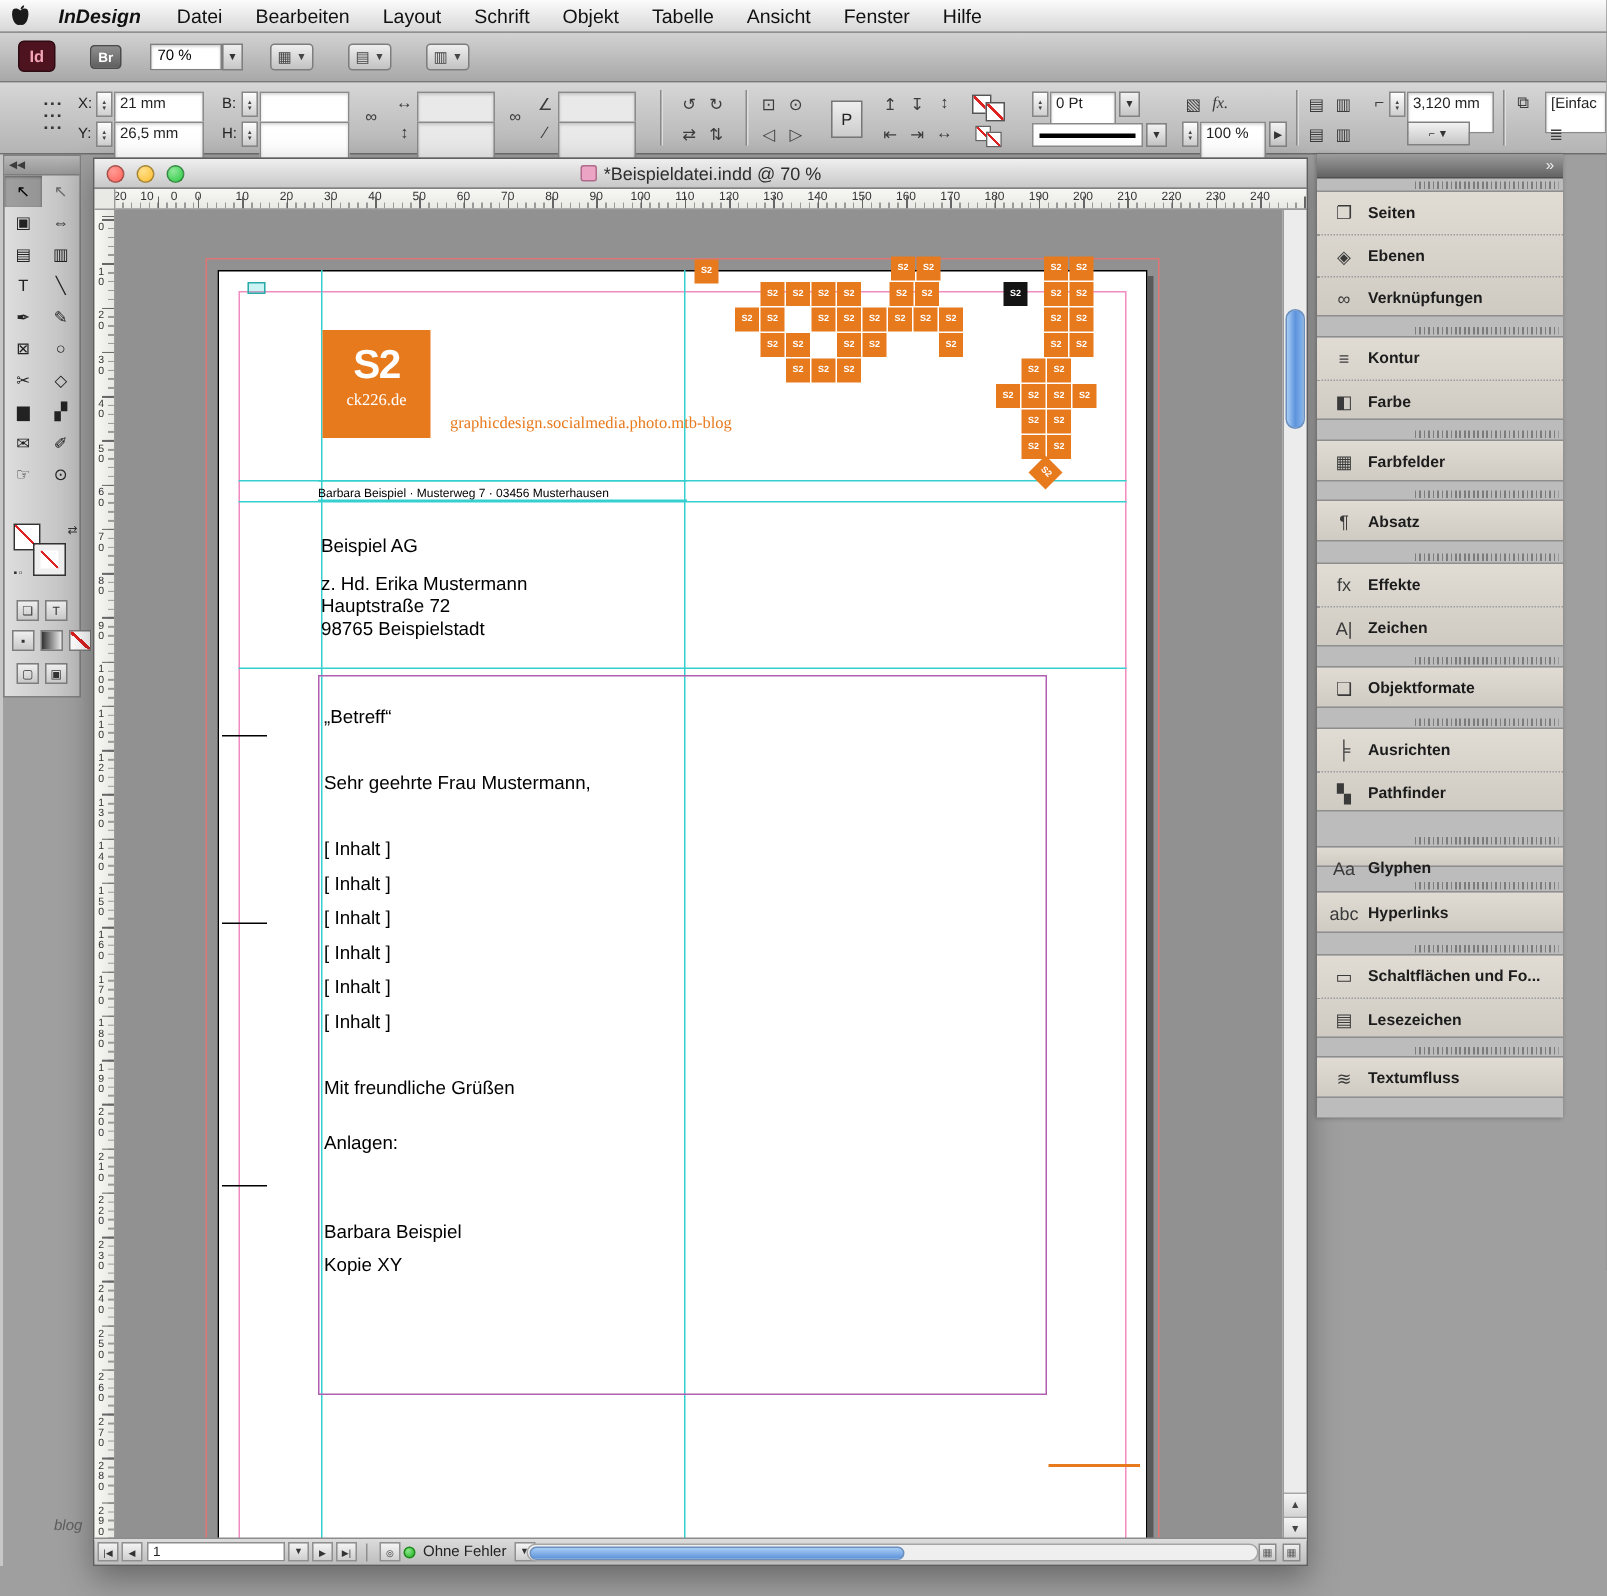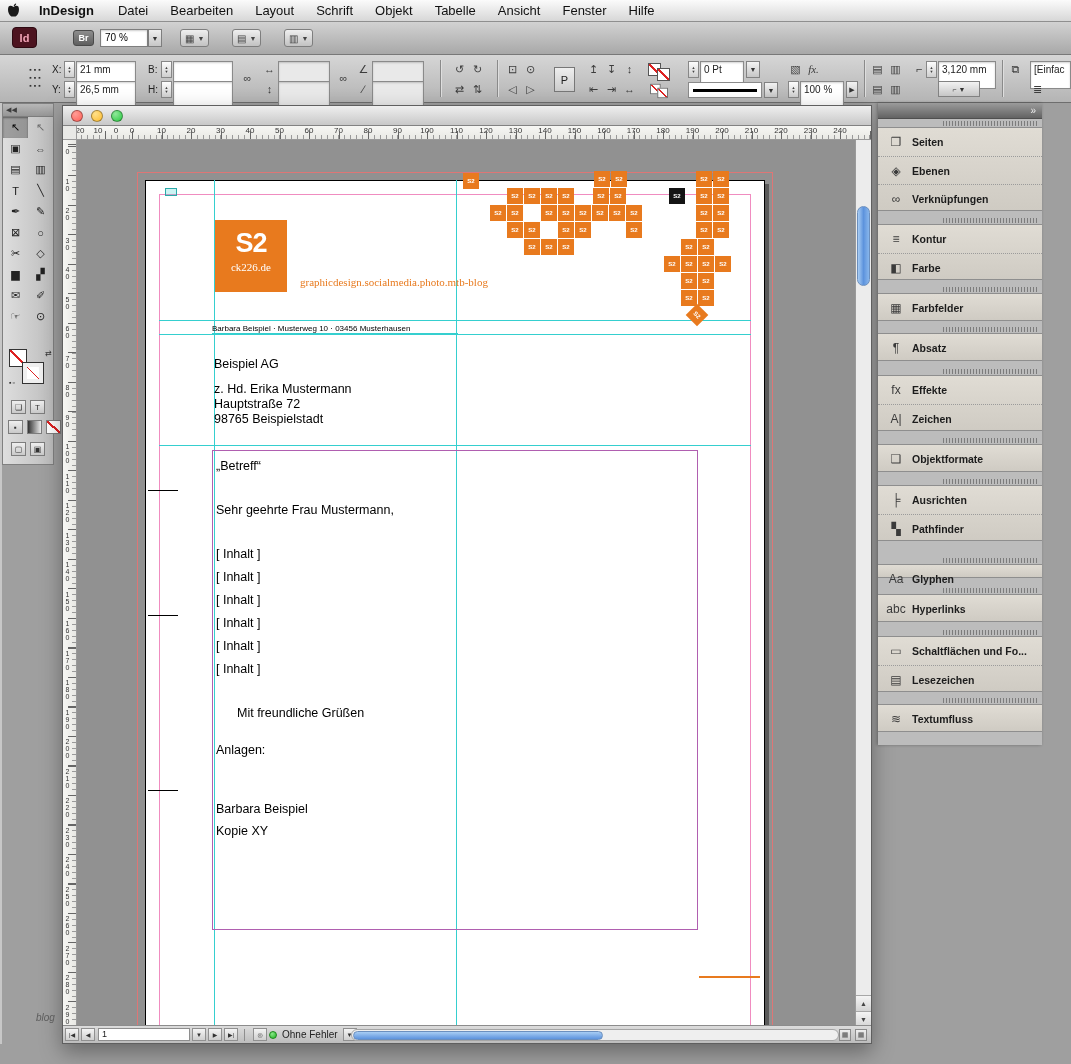"InDesign" #appname { font-style: none -> italic }
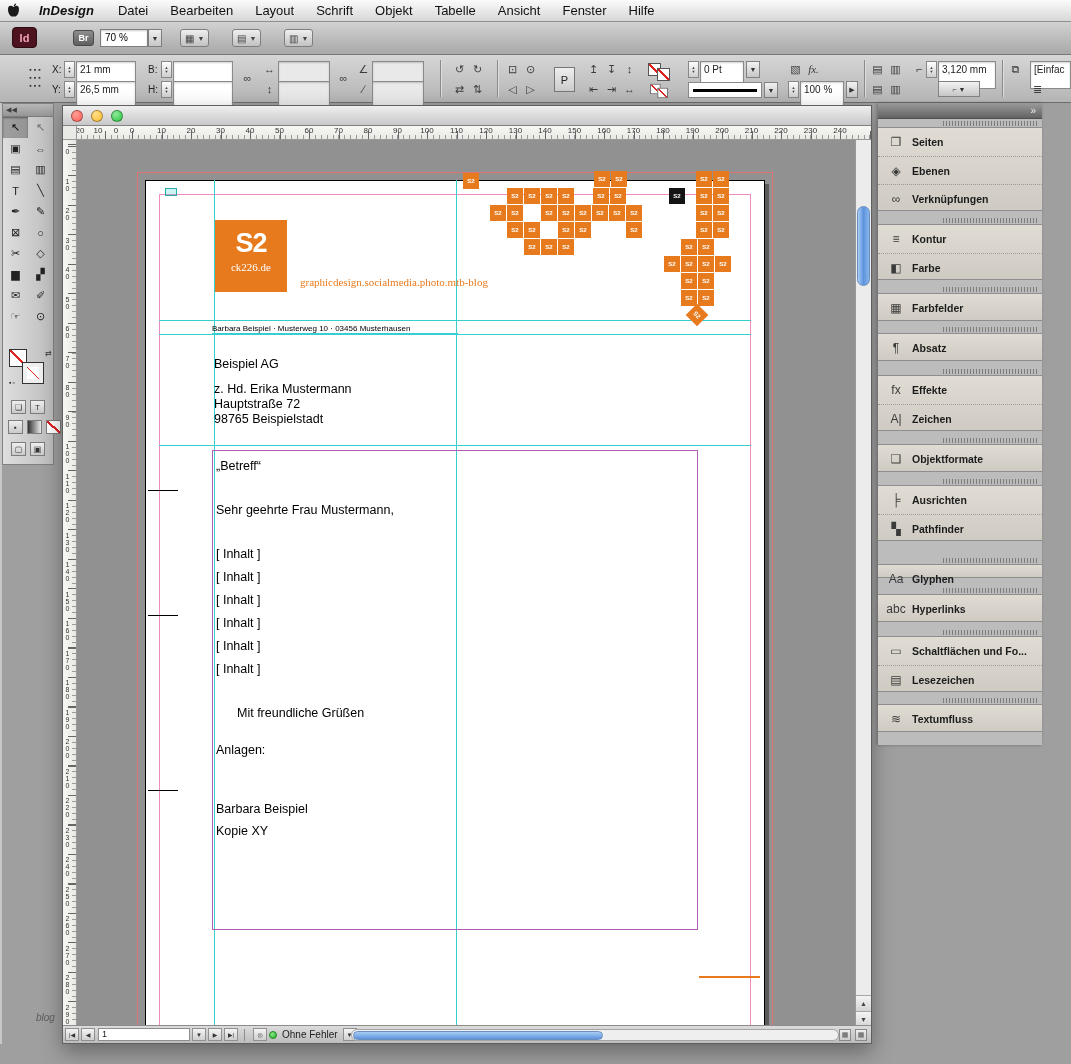"Br" #brbtn { margin-left: 13px -> none }
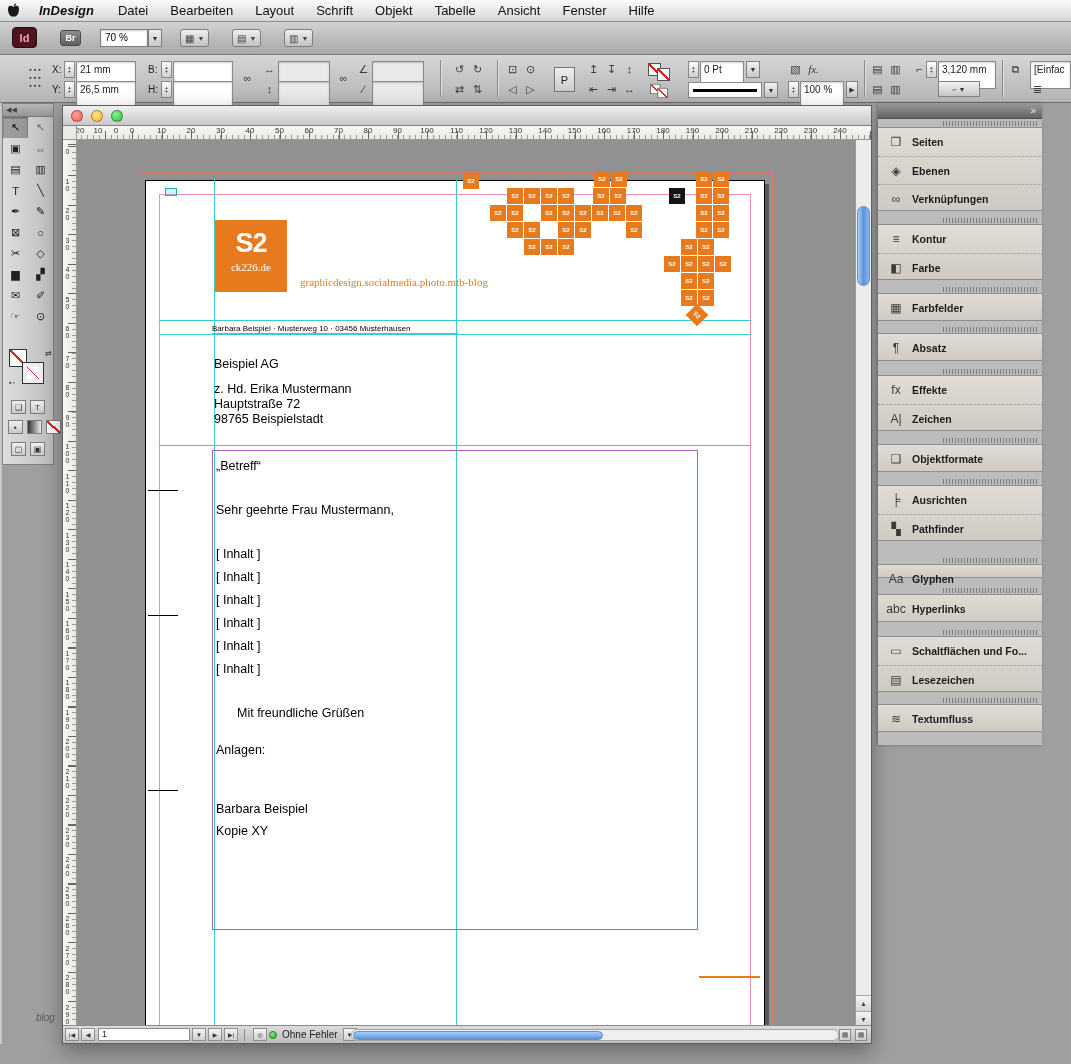"*Beispieldatei.indd @ 70 %" span { html: none -> <span><span></span><span>*Beispieldatei.indd @ 70 %</span></span> }
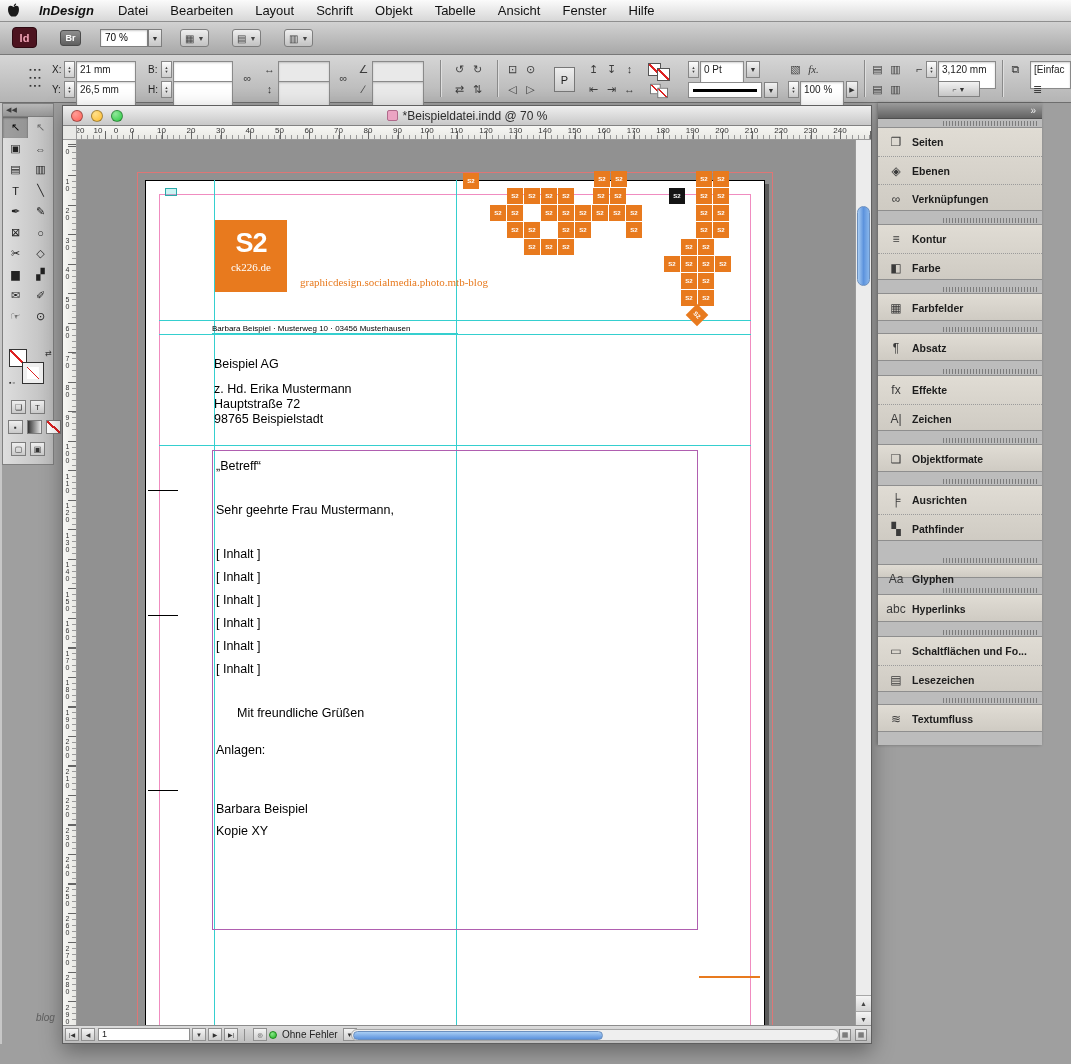"Barbara Beispiel · Musterweg 10" span { text: 10 -> 7 }
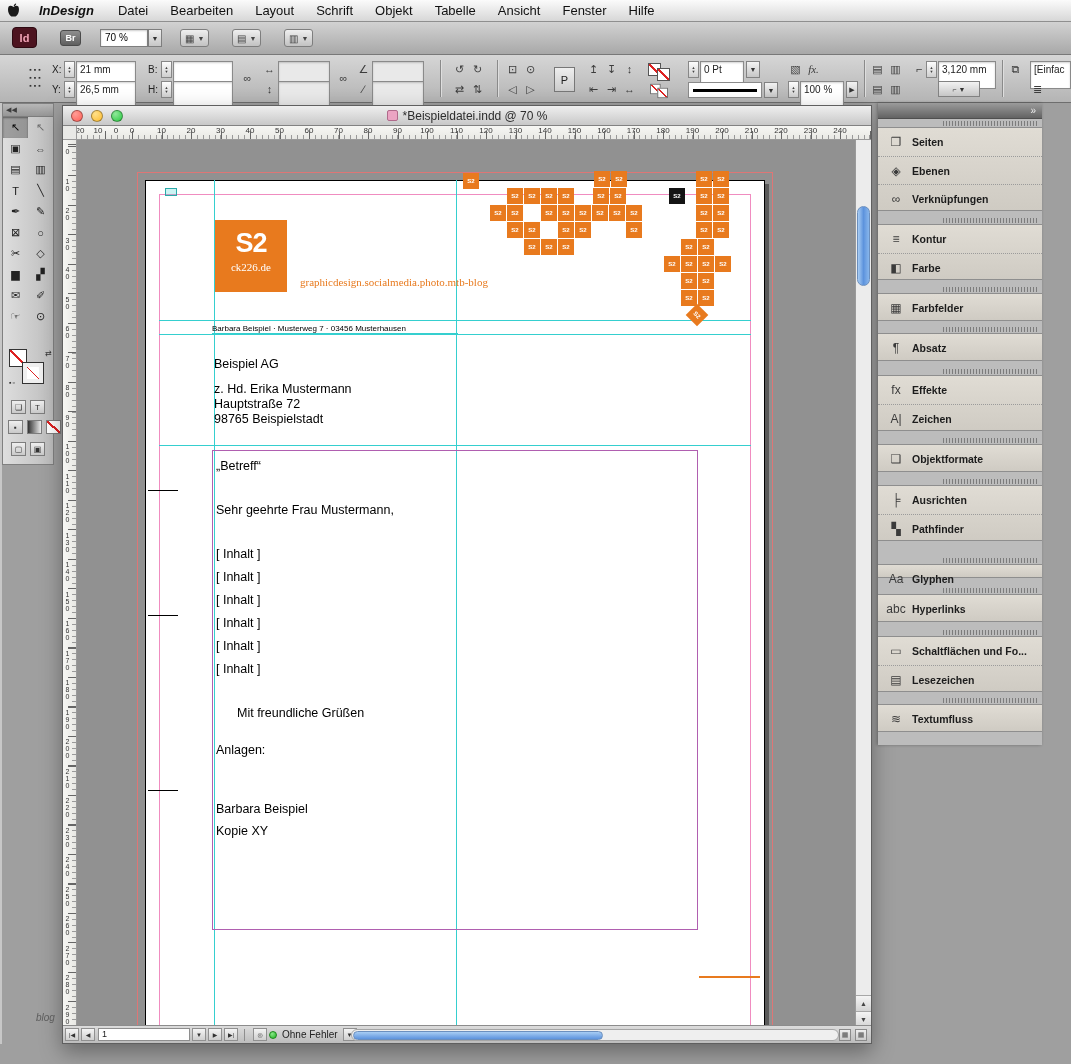"„Betreff“" div.bline { margin-top: 8px -> 20px }
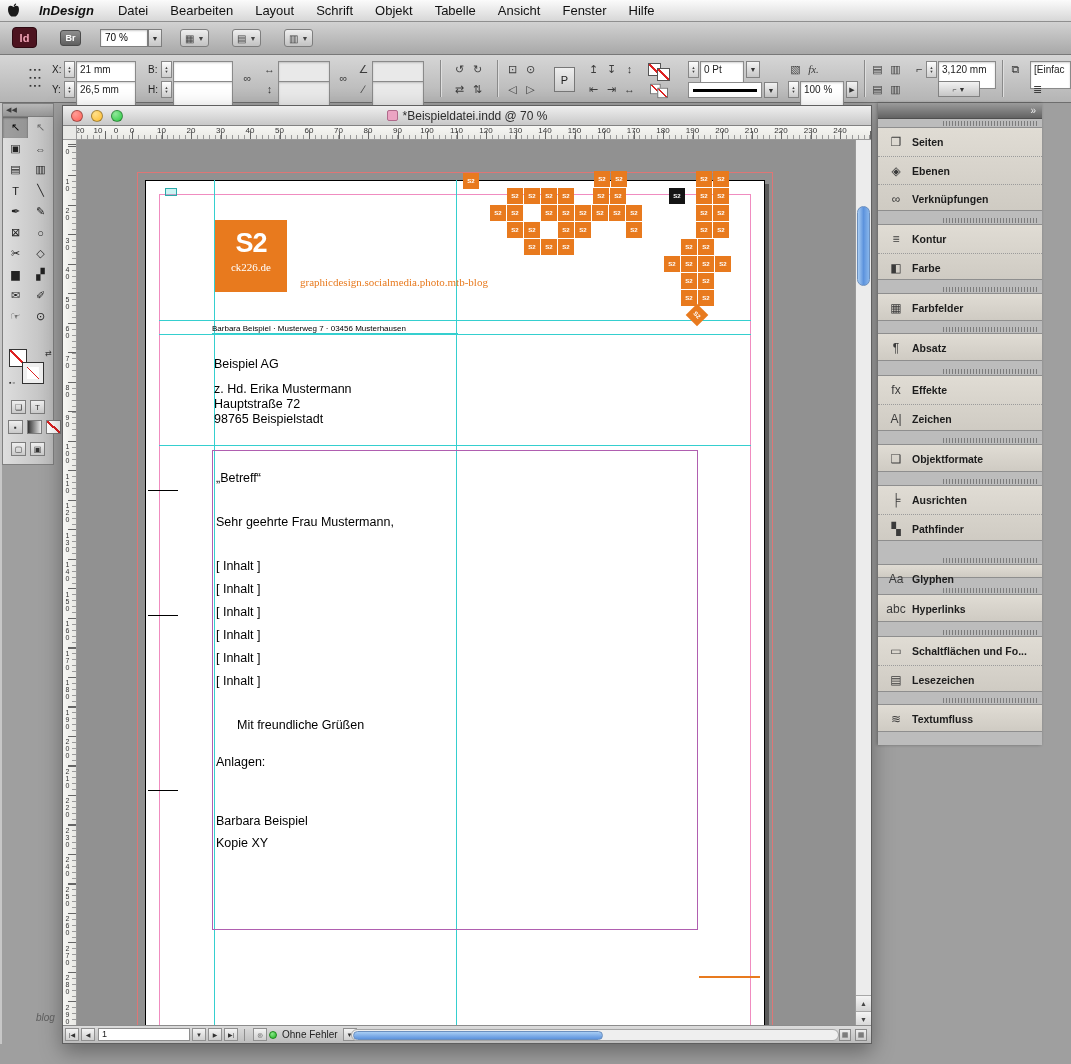"Mit freundliche Grüßen" div.bline { margin-left: 21px -> none }
